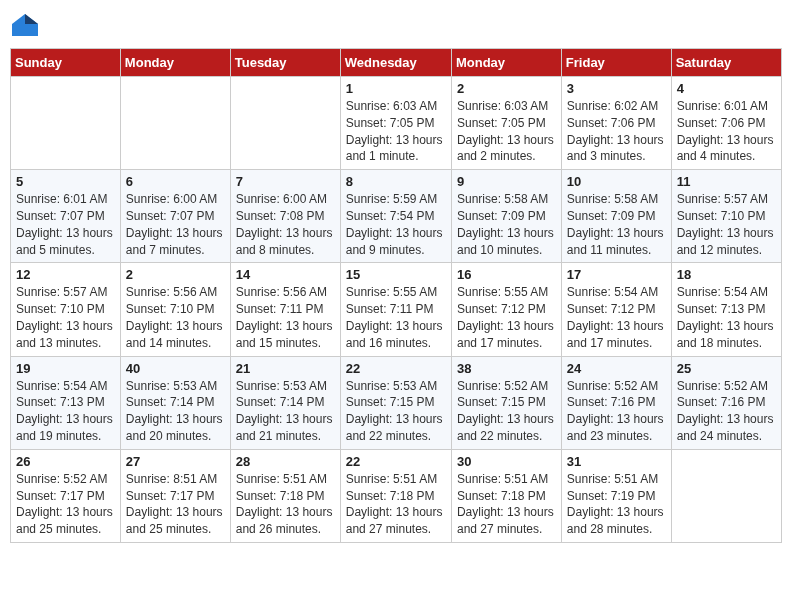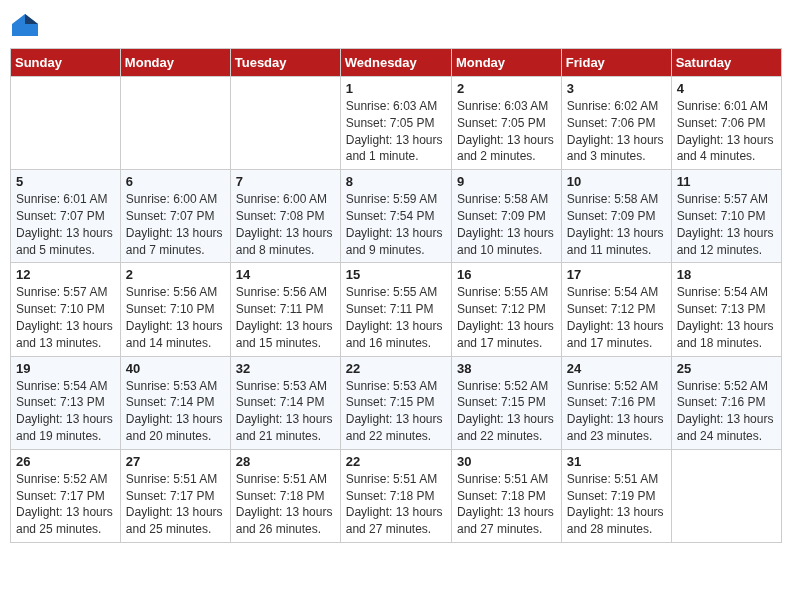"32" div.day-num { text: 32 -> 21 }
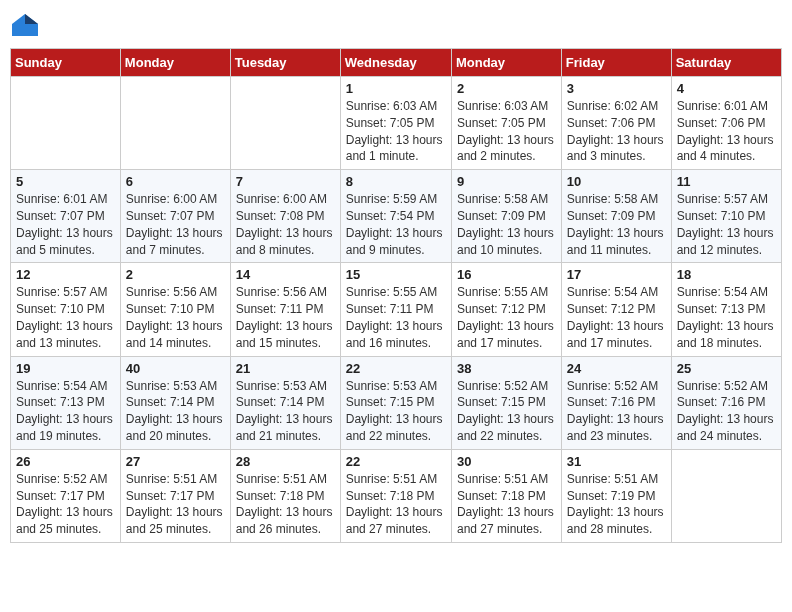"Sunrise: 5:51 AM Sunset: 7:17" div.day-info { text: 5:51 -> 8:51 }
